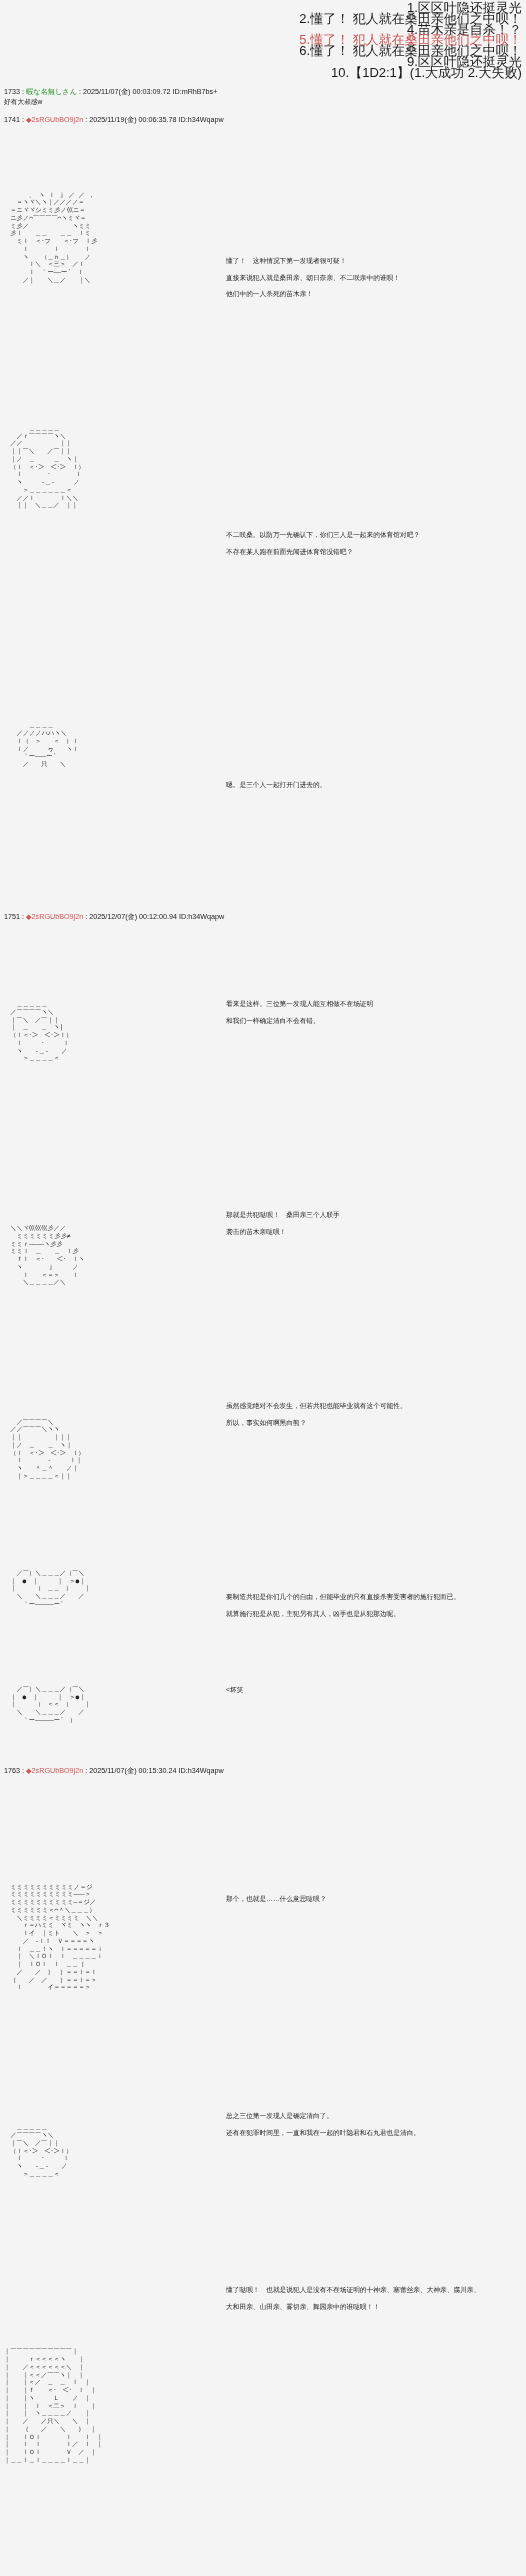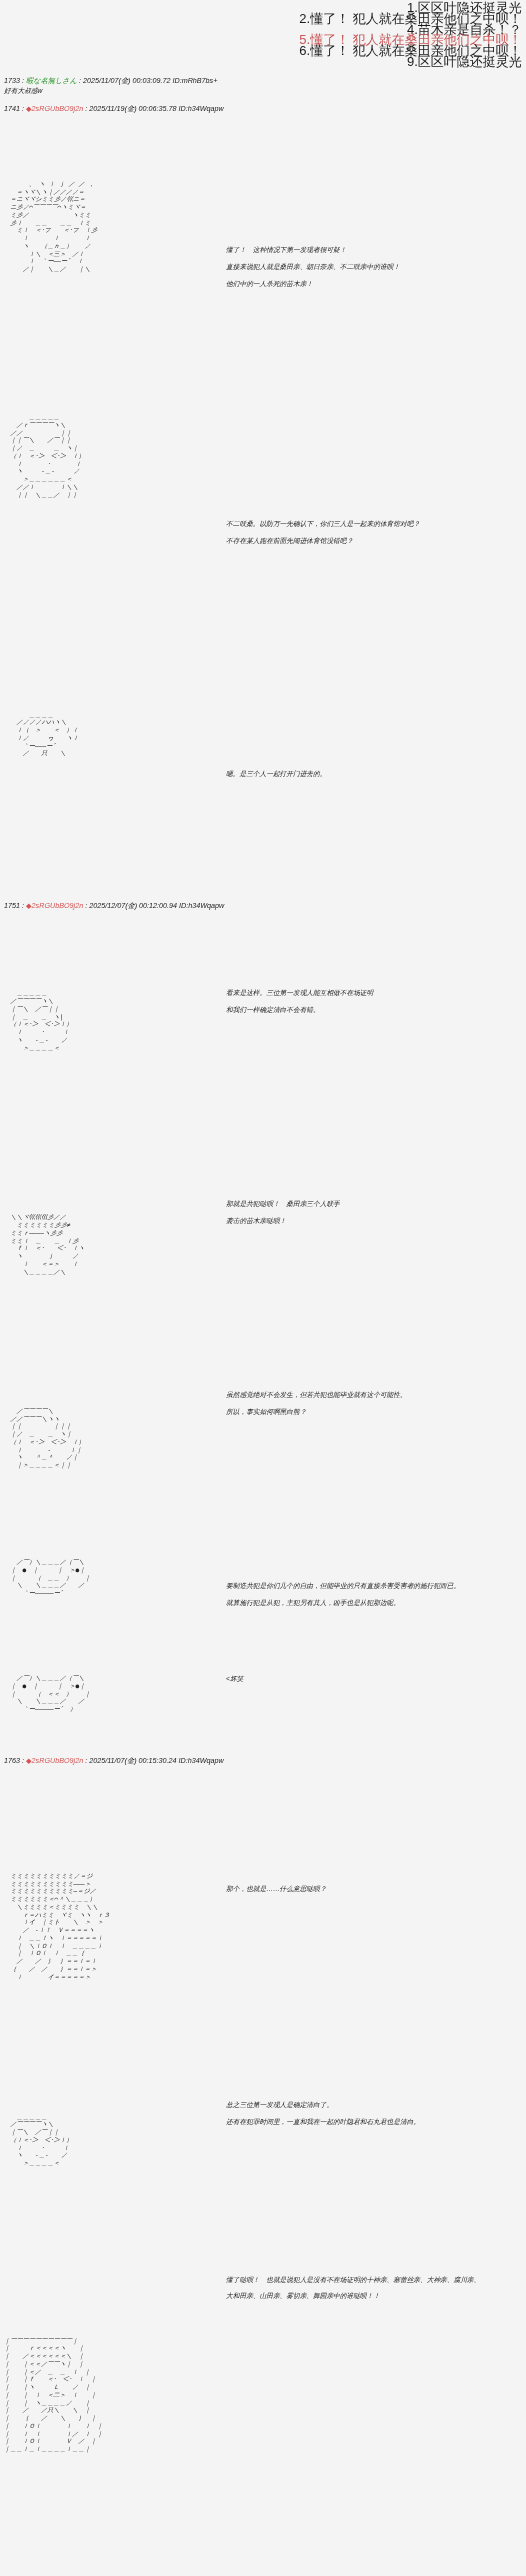"10.【1D2:1】(1.大成功 2.大失败)" div.rank-item { html: none -> <div><span>10.</span><span>【1D2:1】(1.大成功 2.大失败)</span></div> }
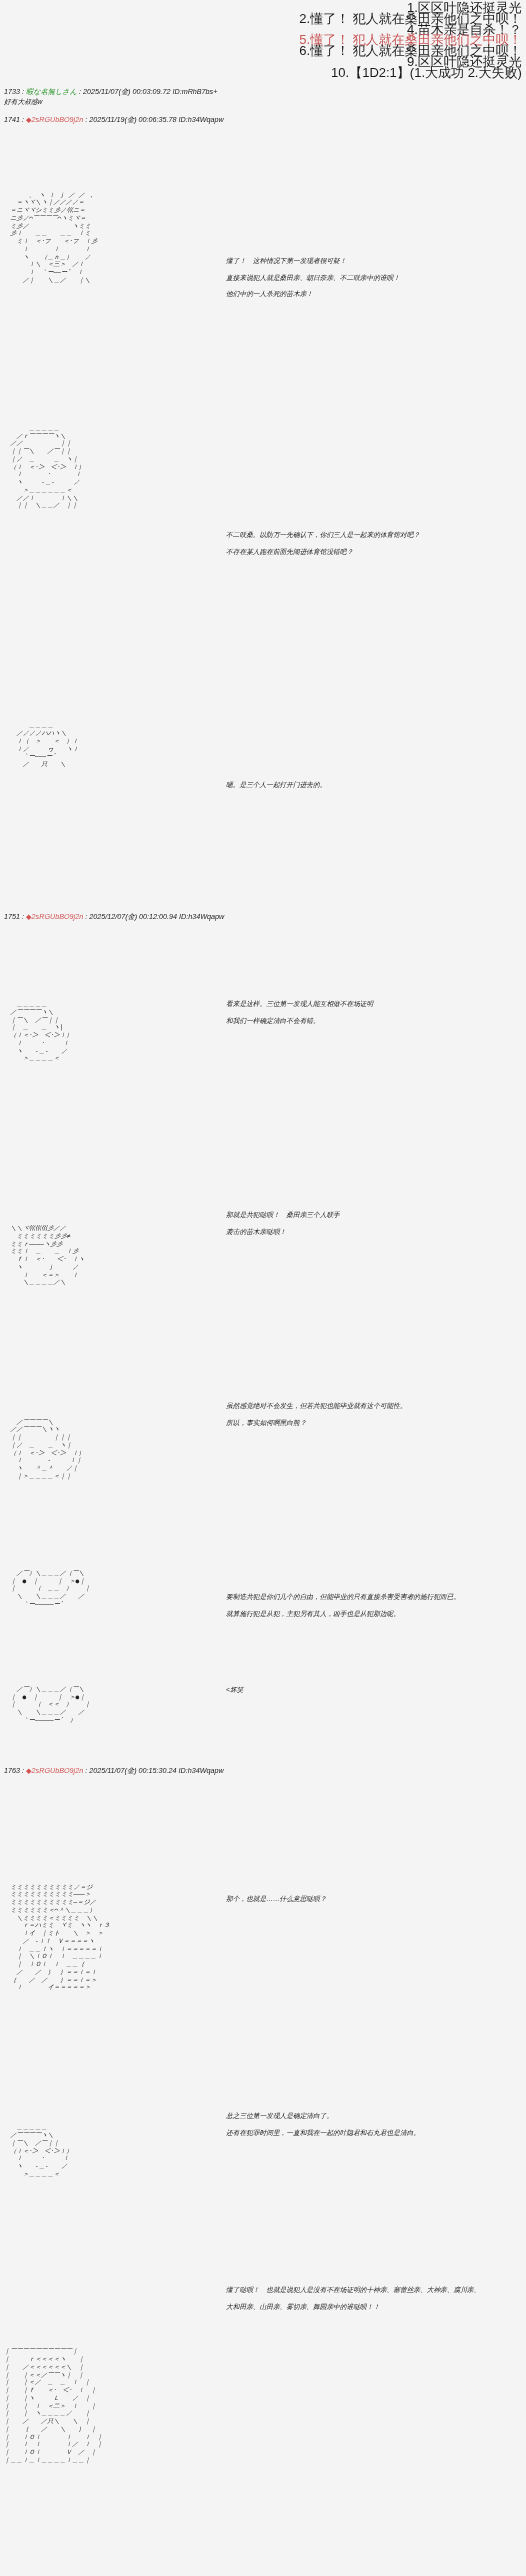"1733 : 暇な名無しさん : 2025/11/07(金)" .post { font-style: italic -> none }
